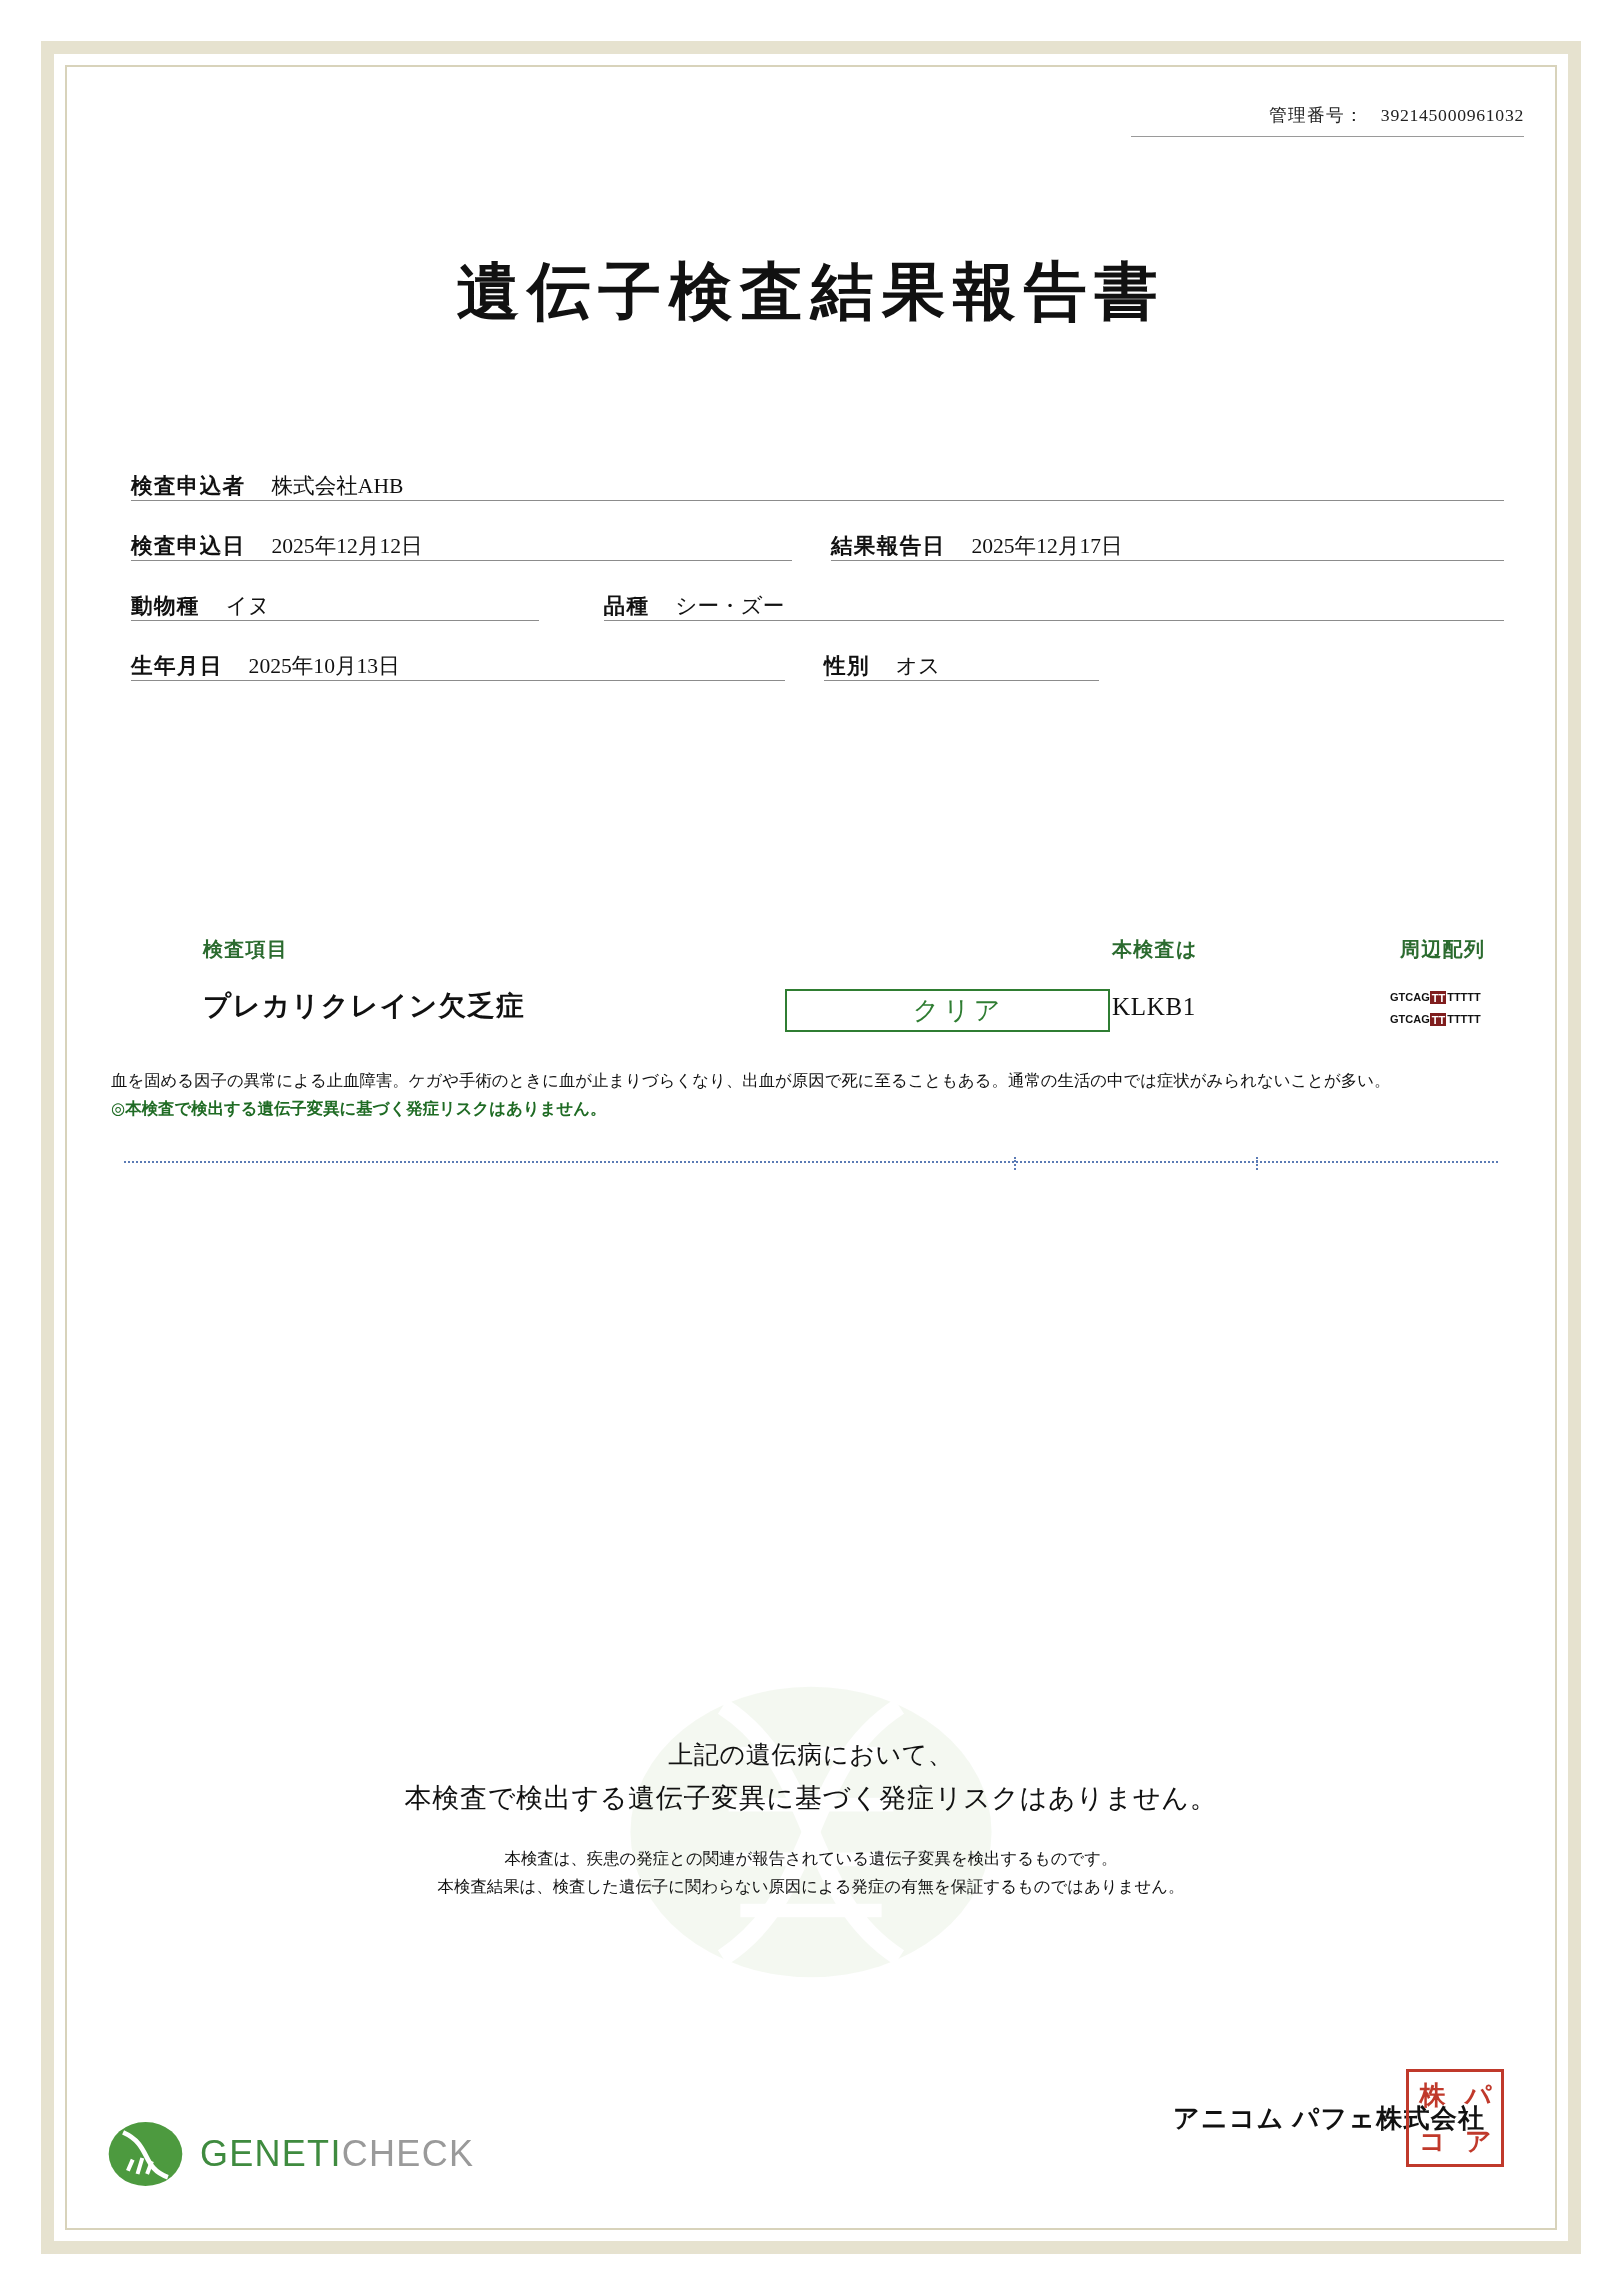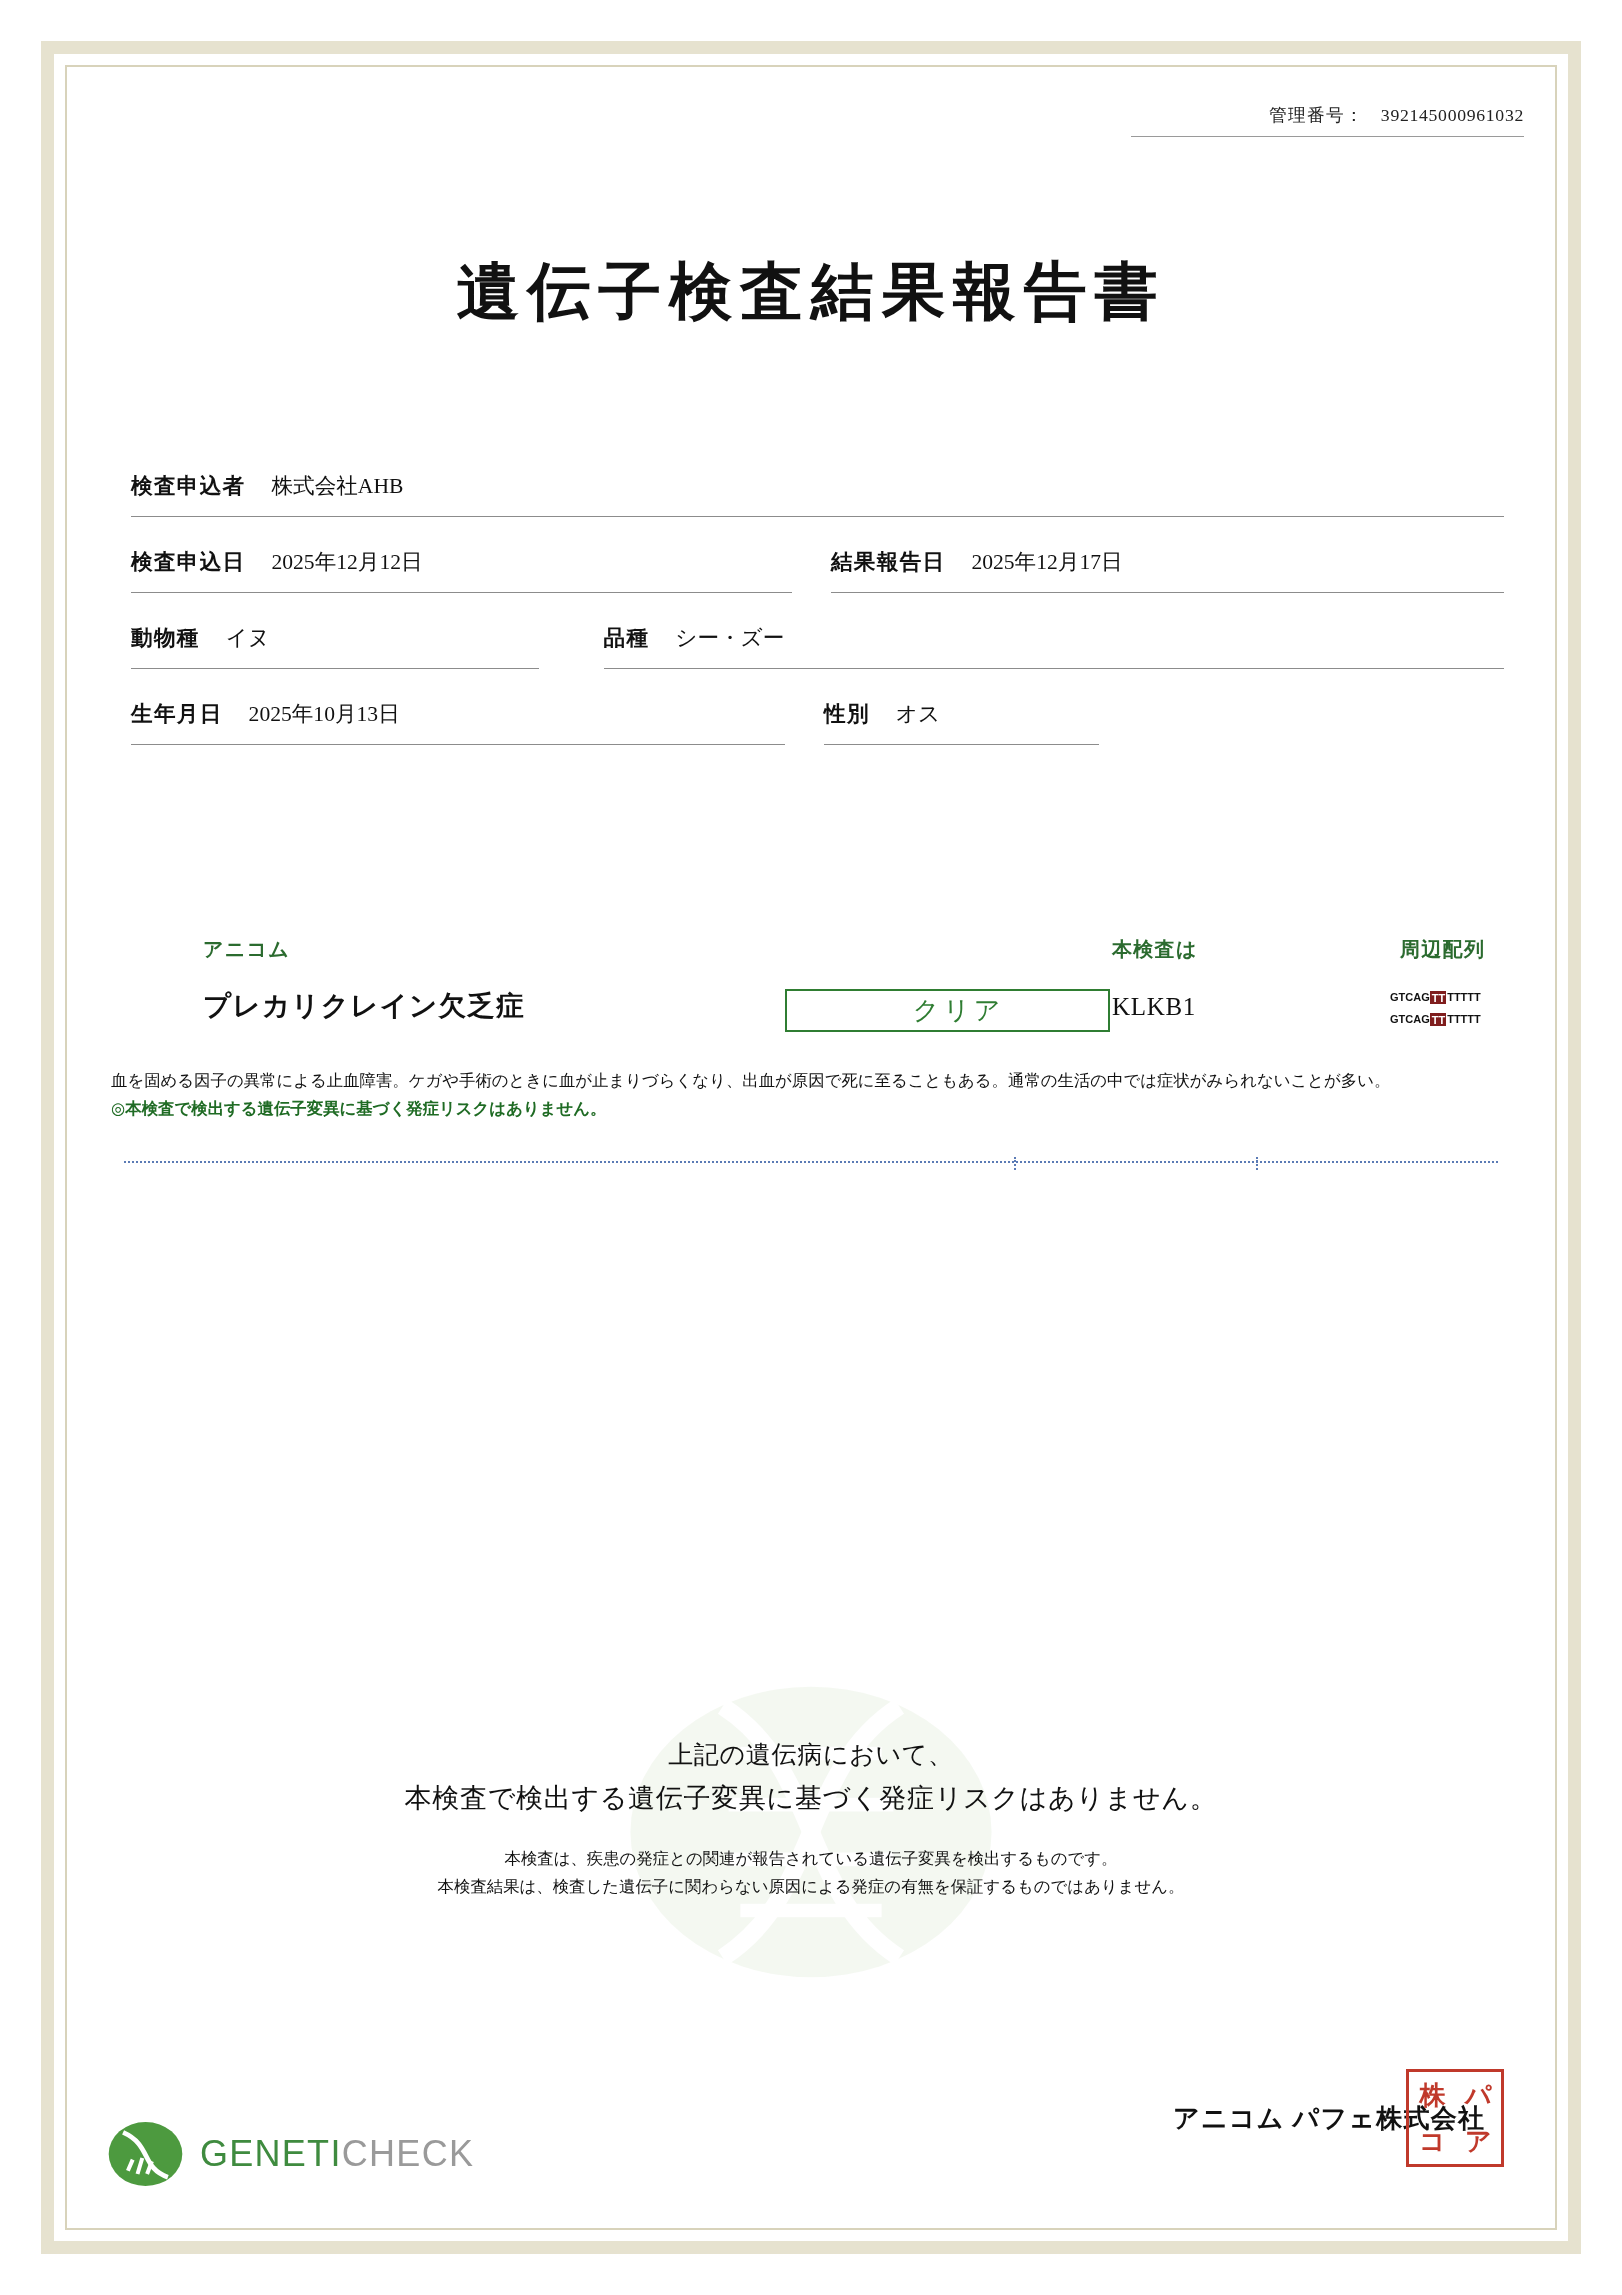"検査申込者" .fcell { padding-bottom: 16px -> 0 }
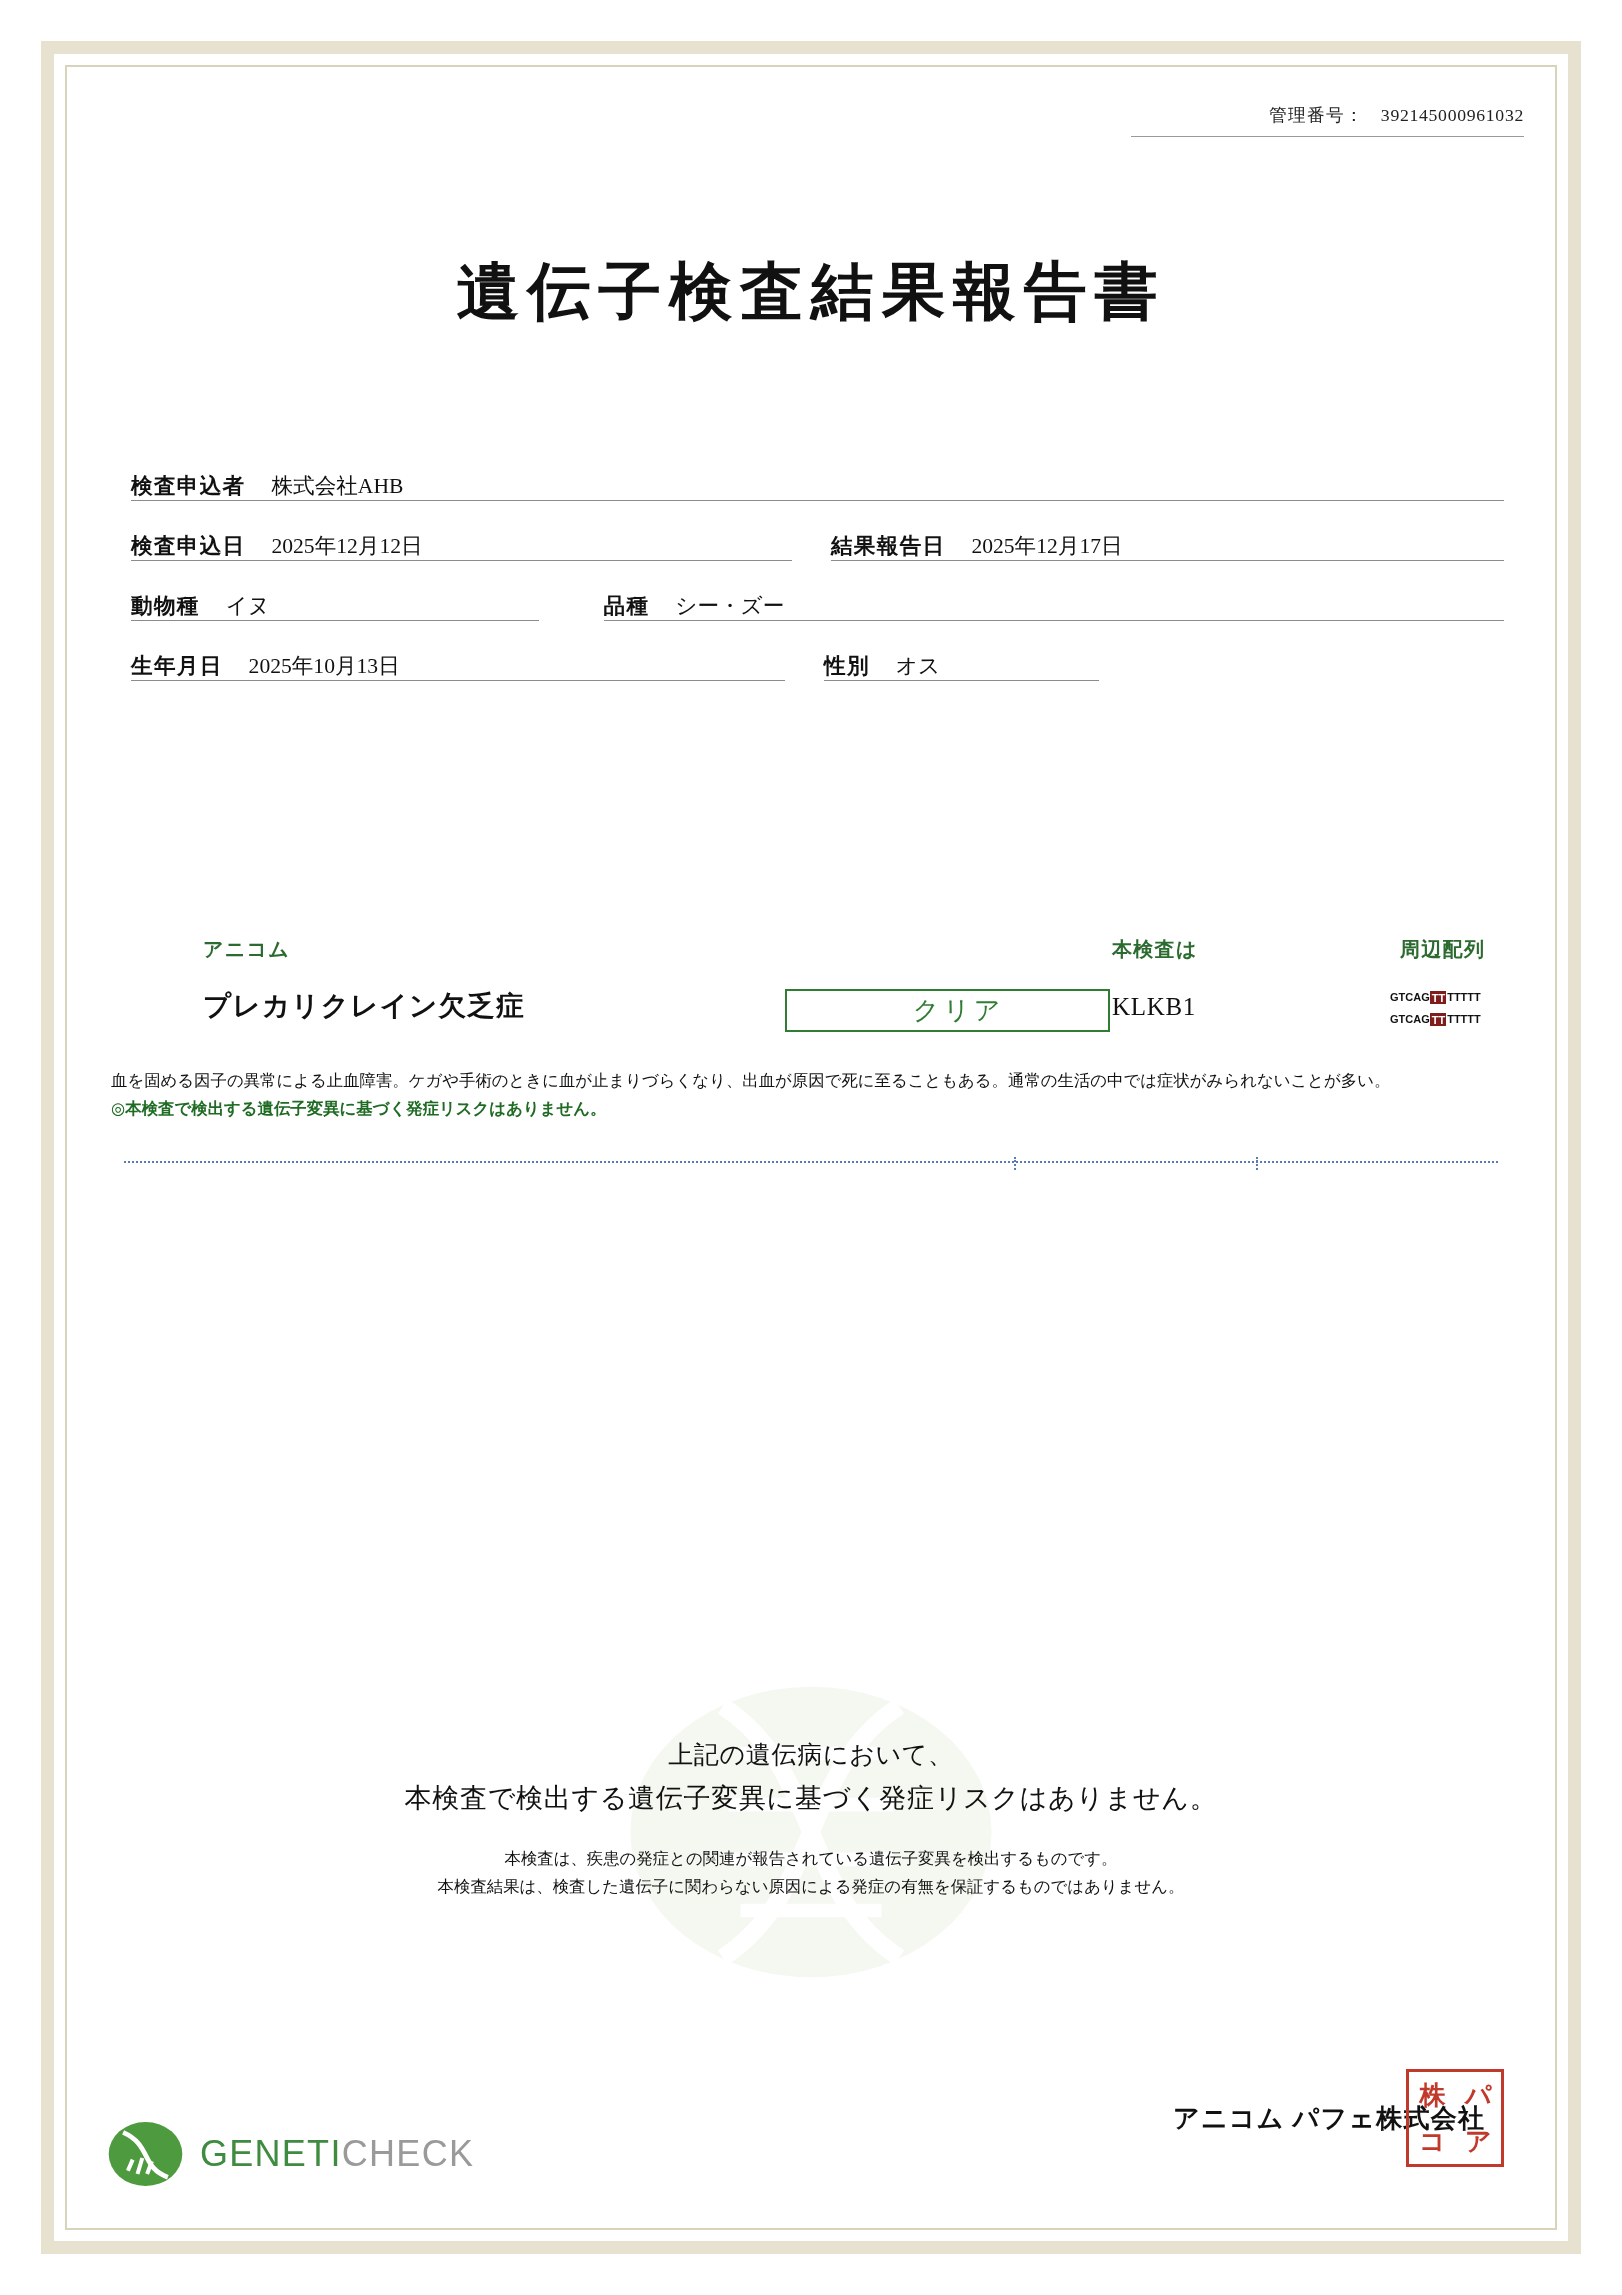"アニコム" span.h-item { text: アニコム -> 検査項目 }
